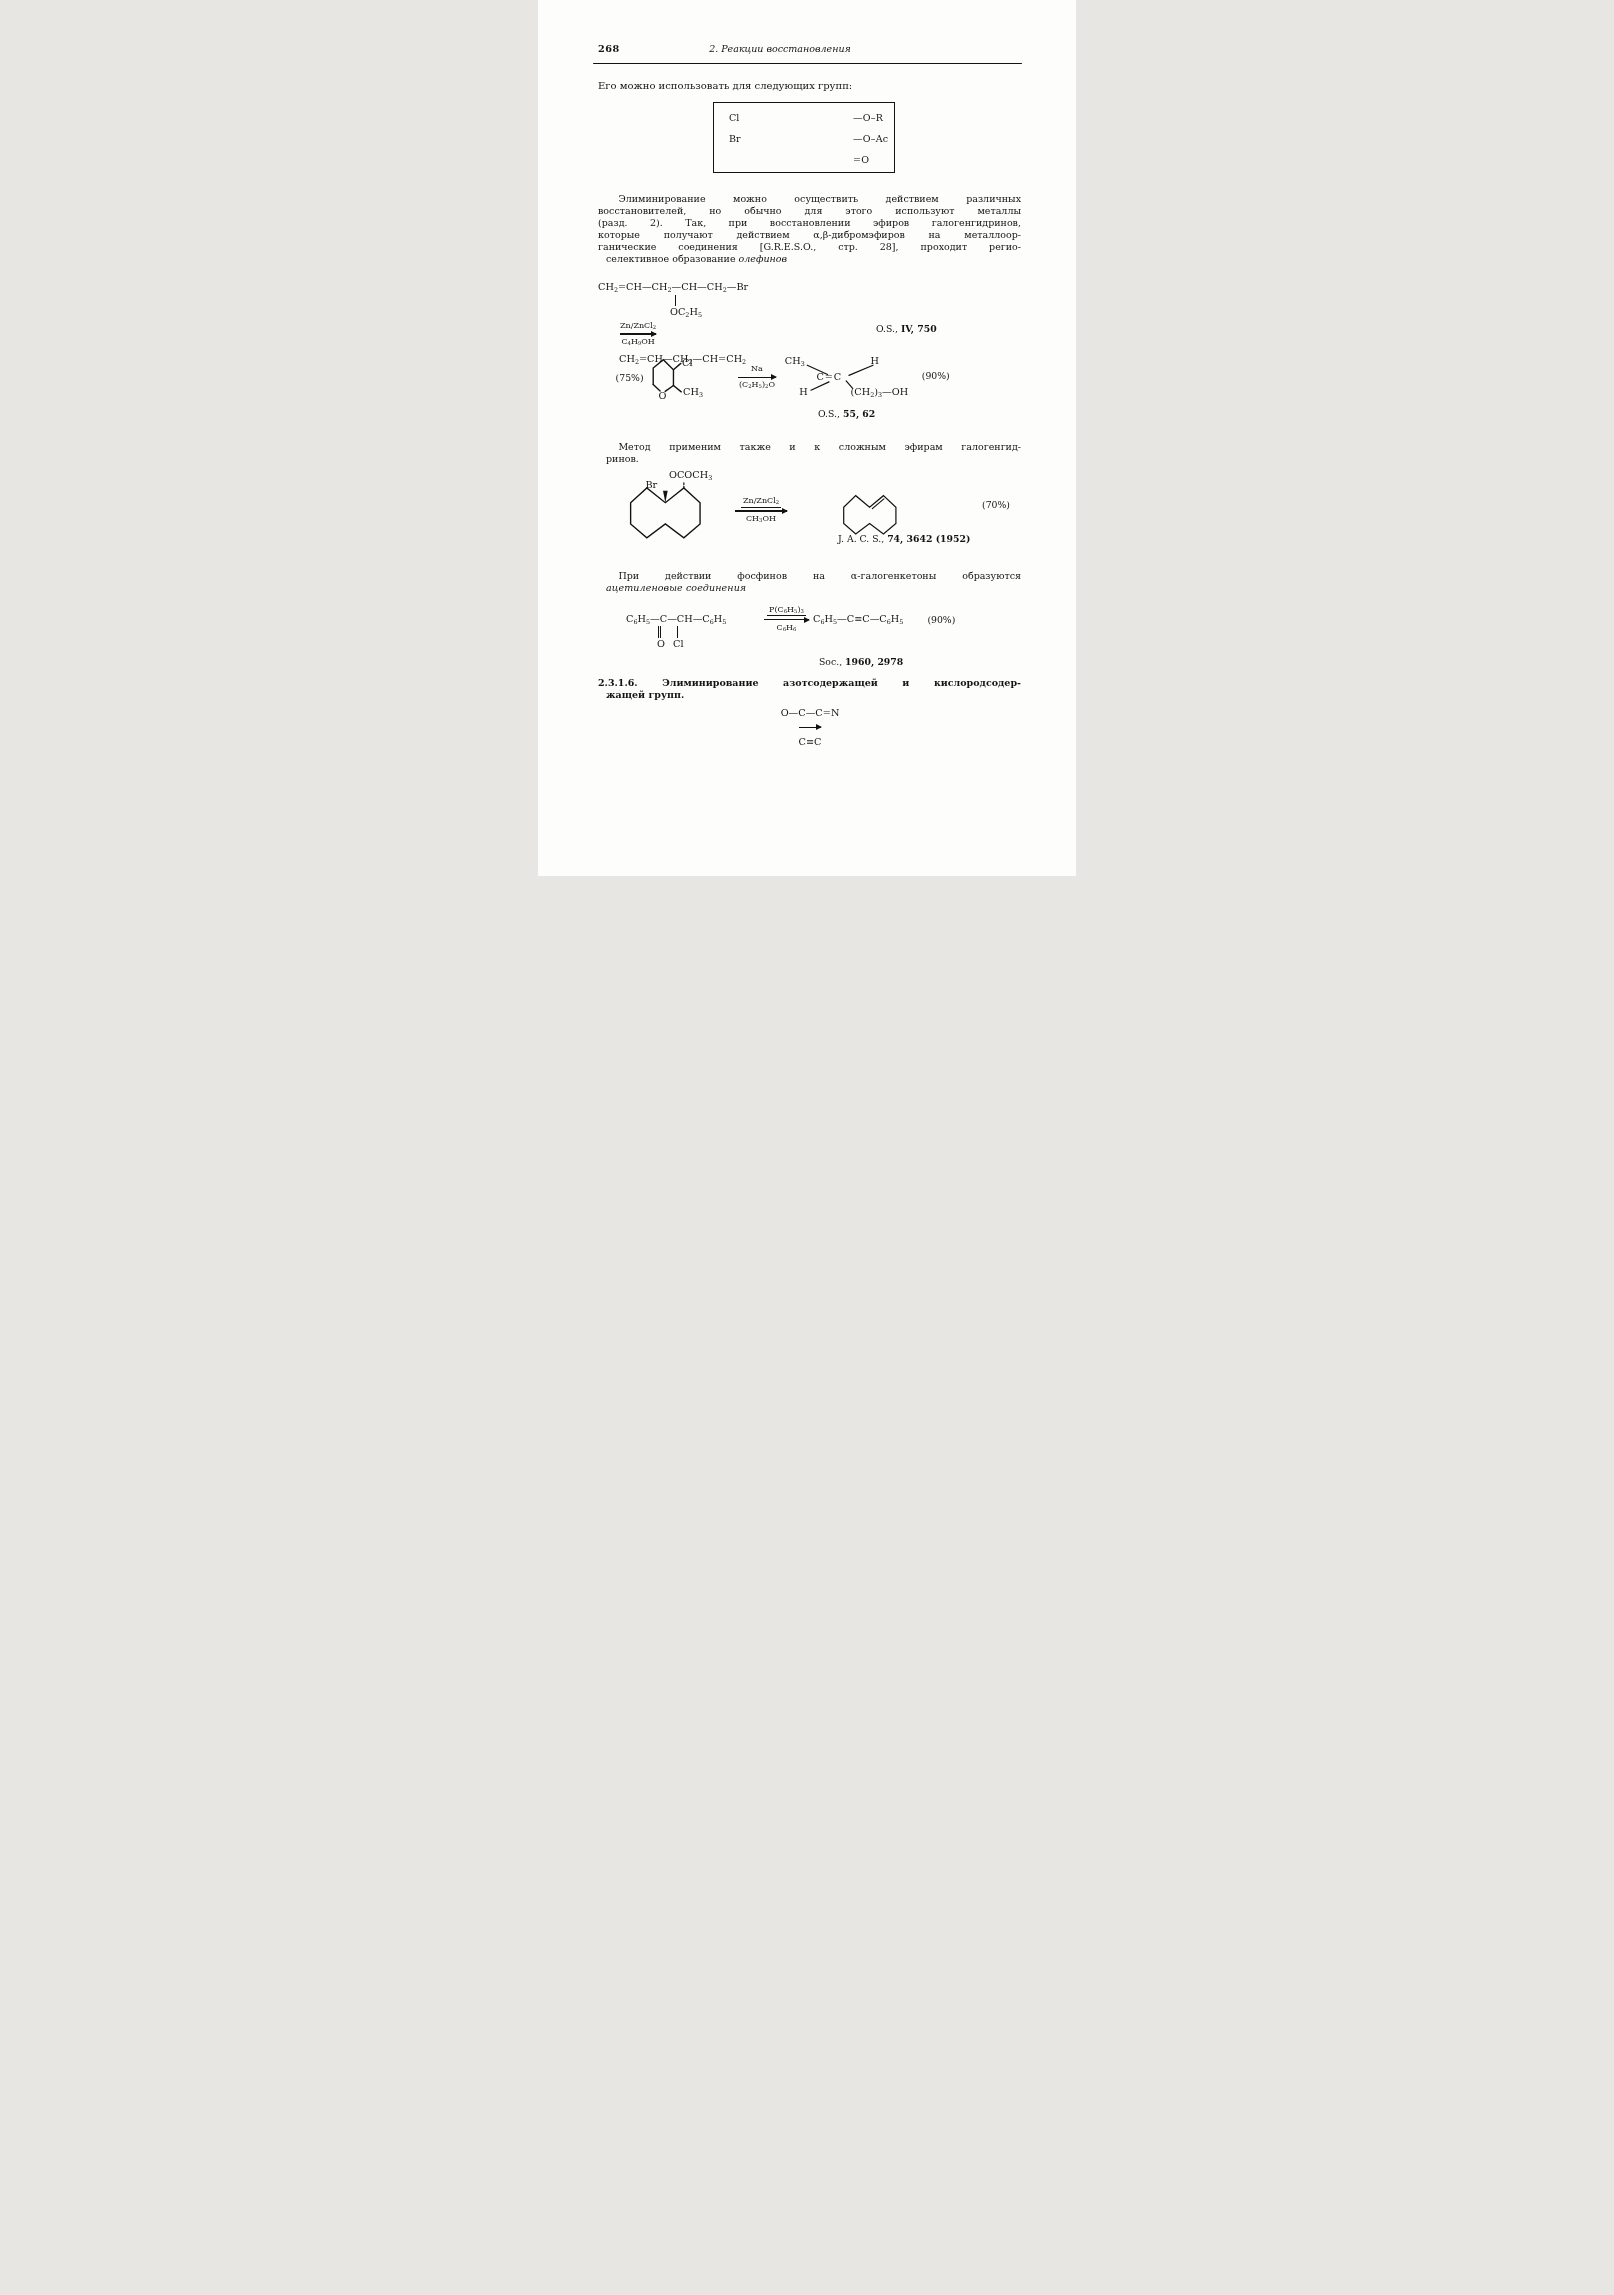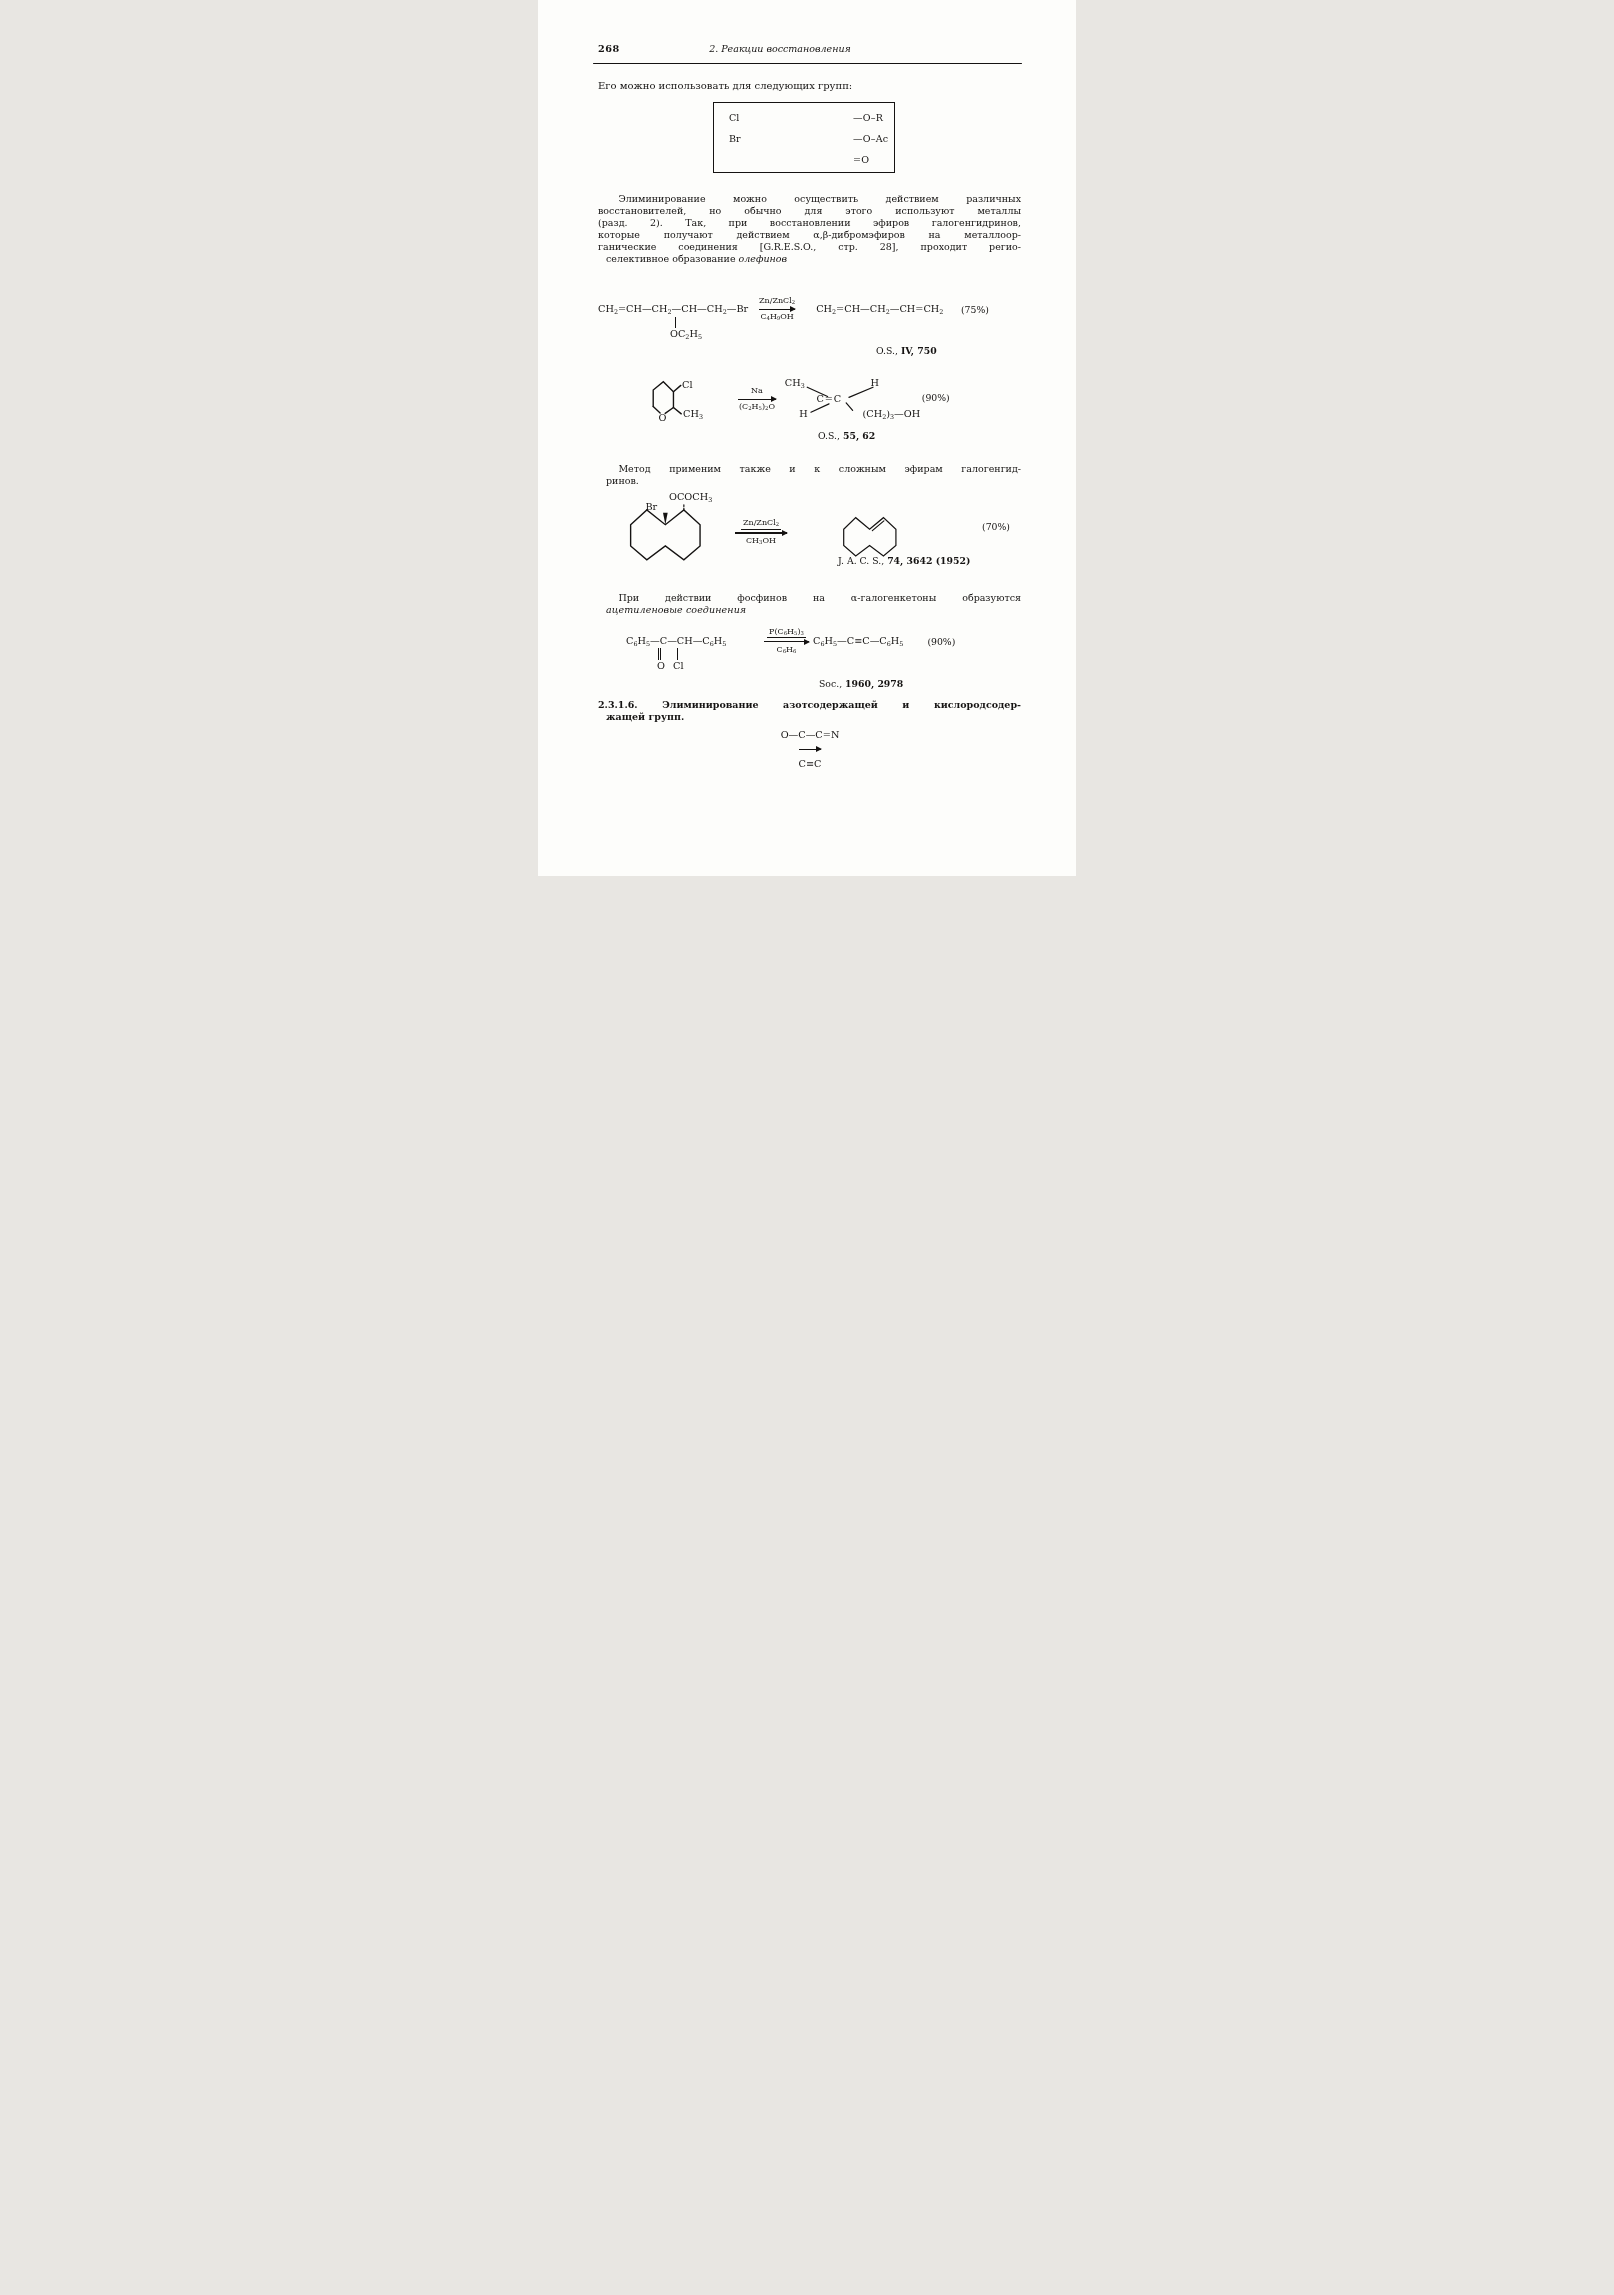"CH2=CH—CH2—CH—CH2—Br" .rxn1 { flex-direction: none -> column; margin-top: 31px -> 9px }
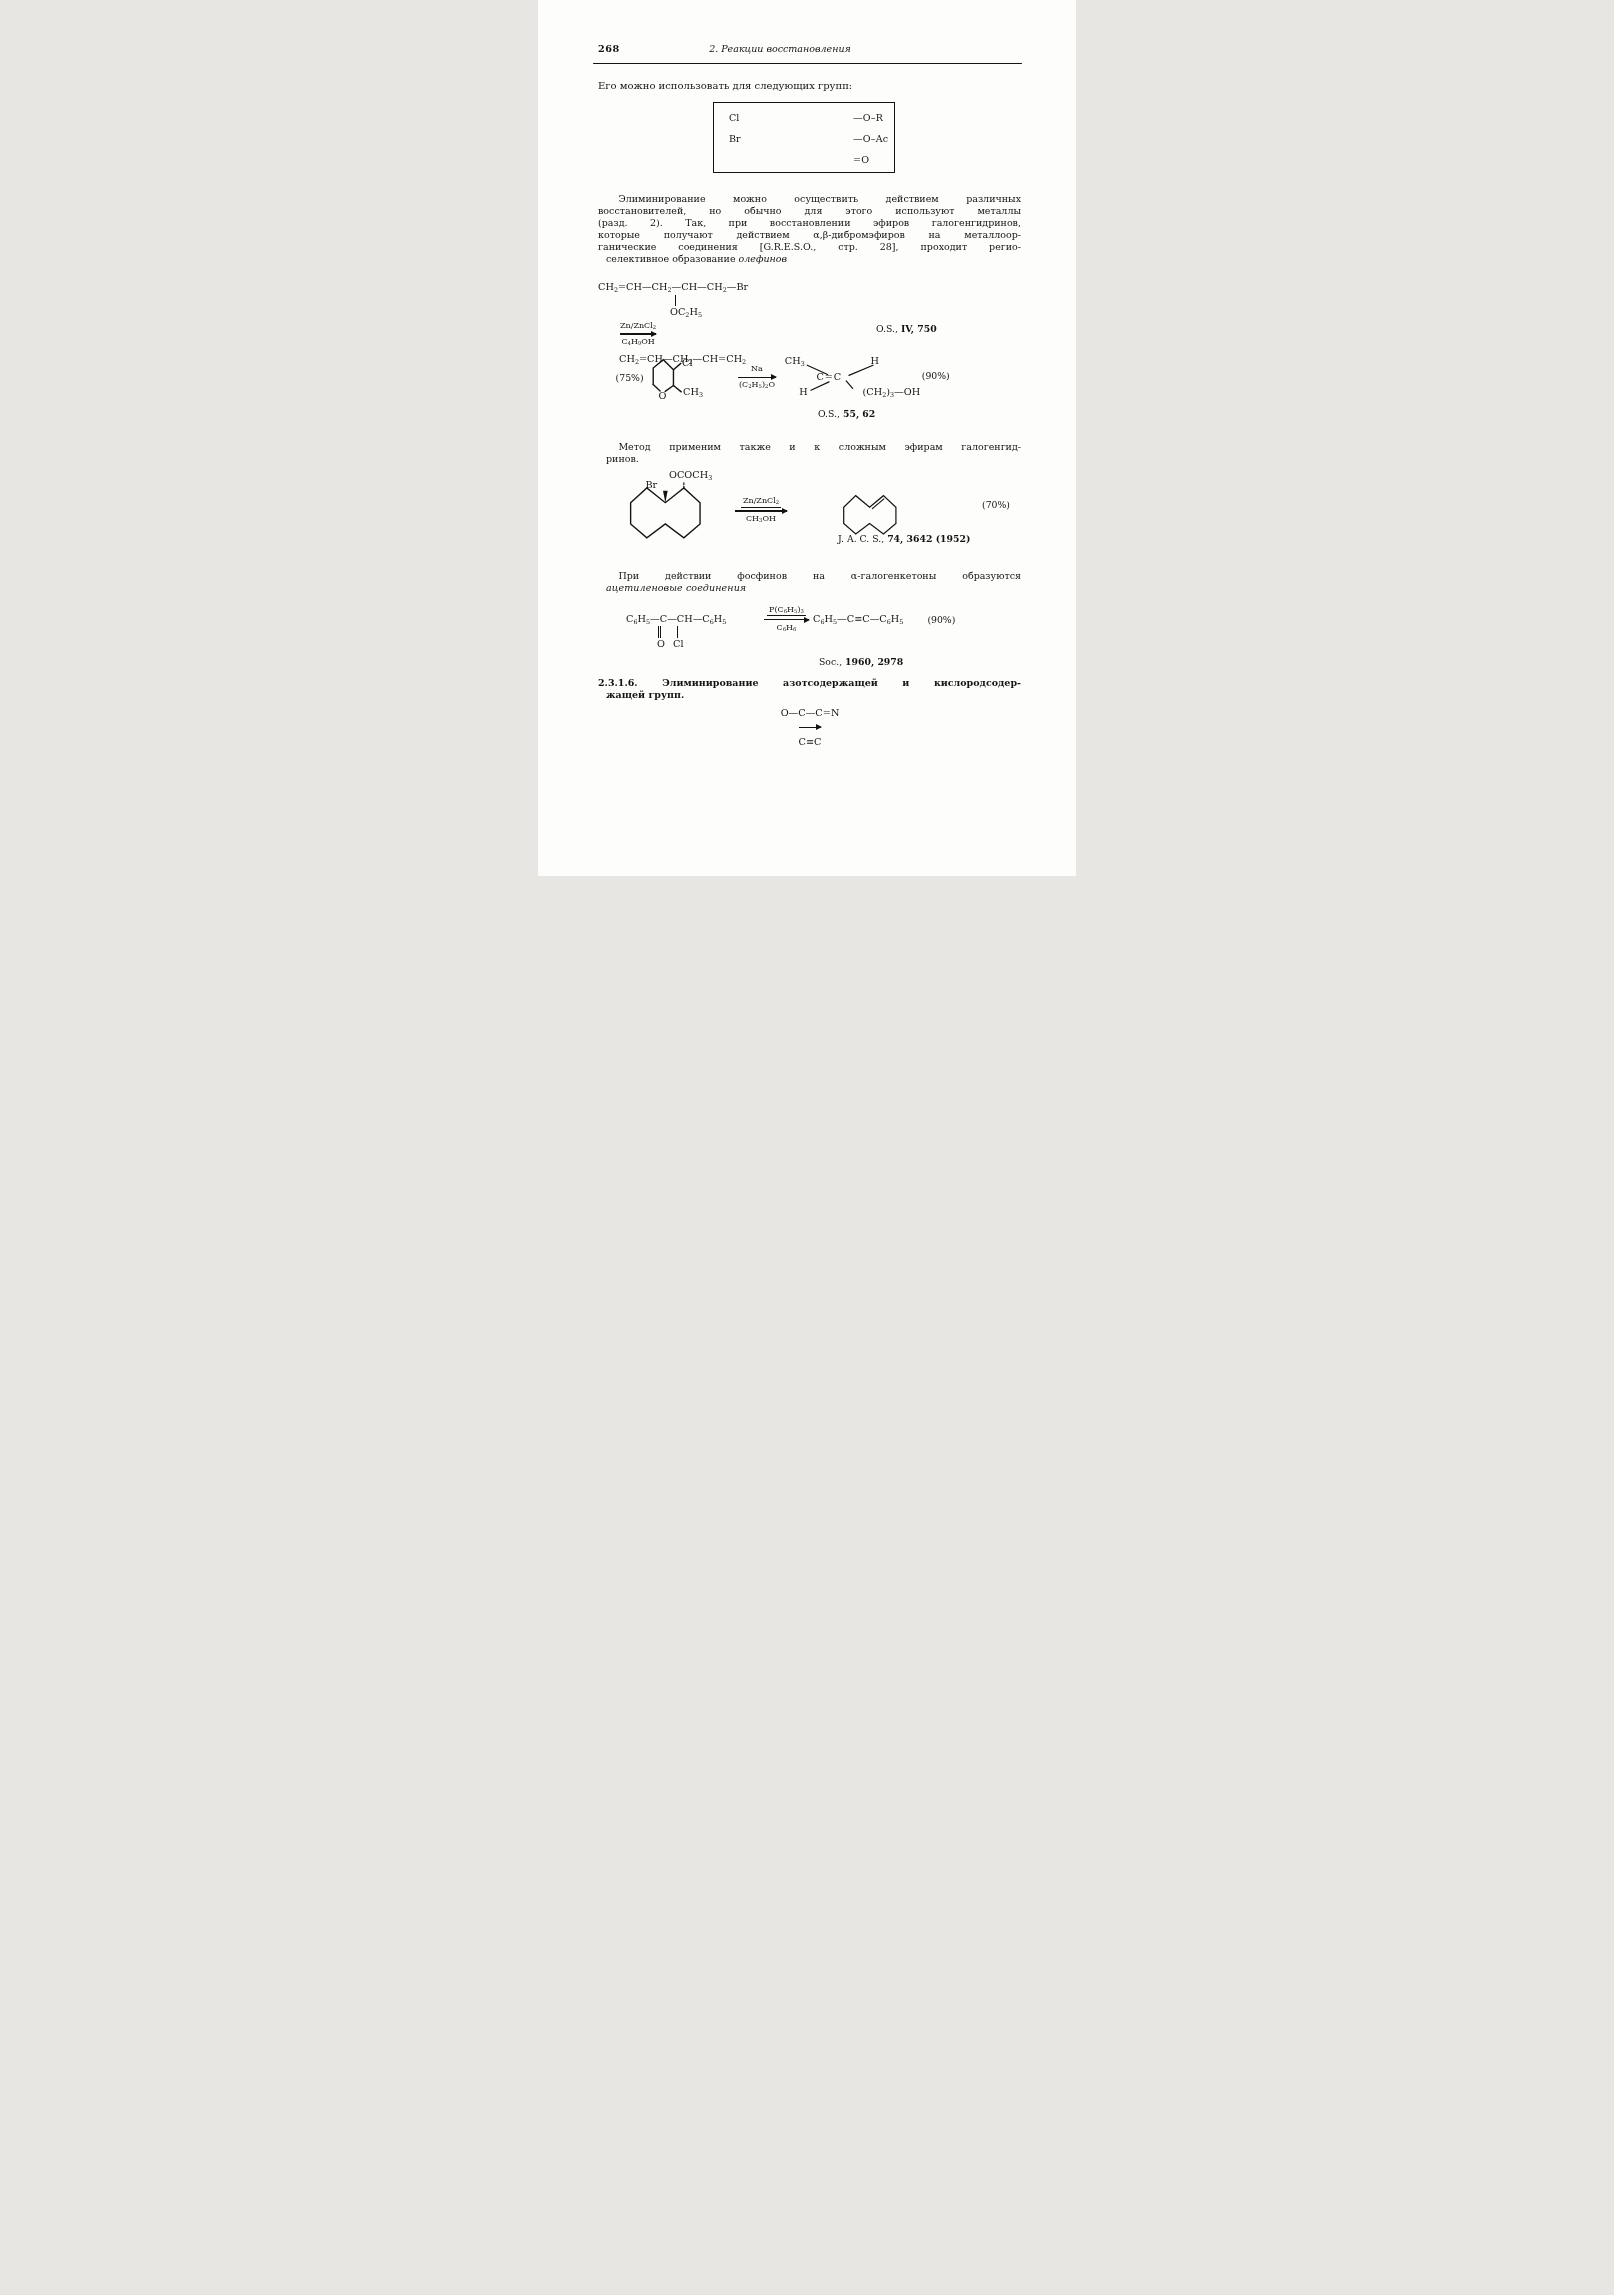"(CH2)3—OH" span.slabel { left: 80px -> 68px }
